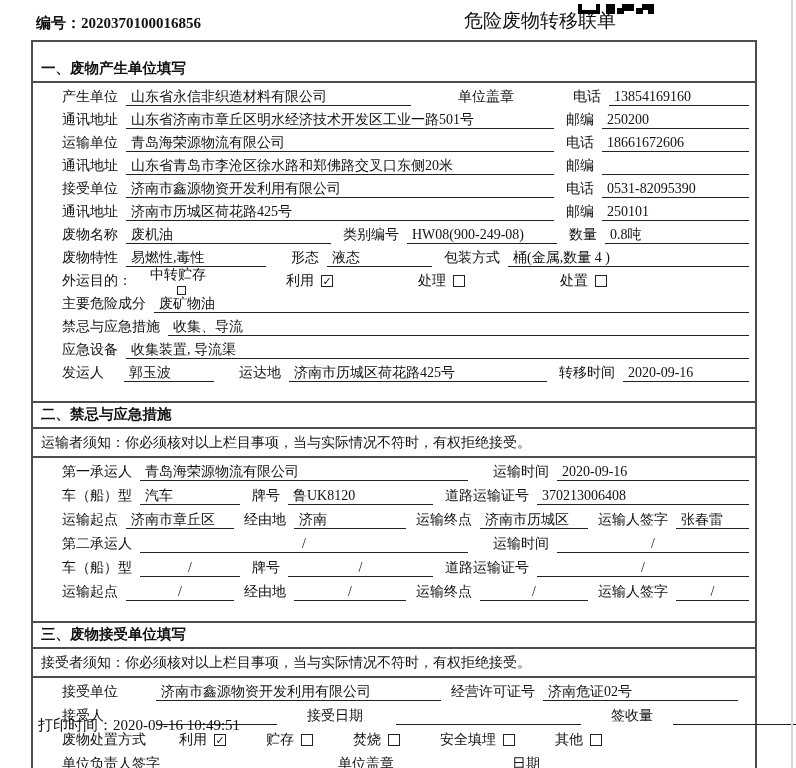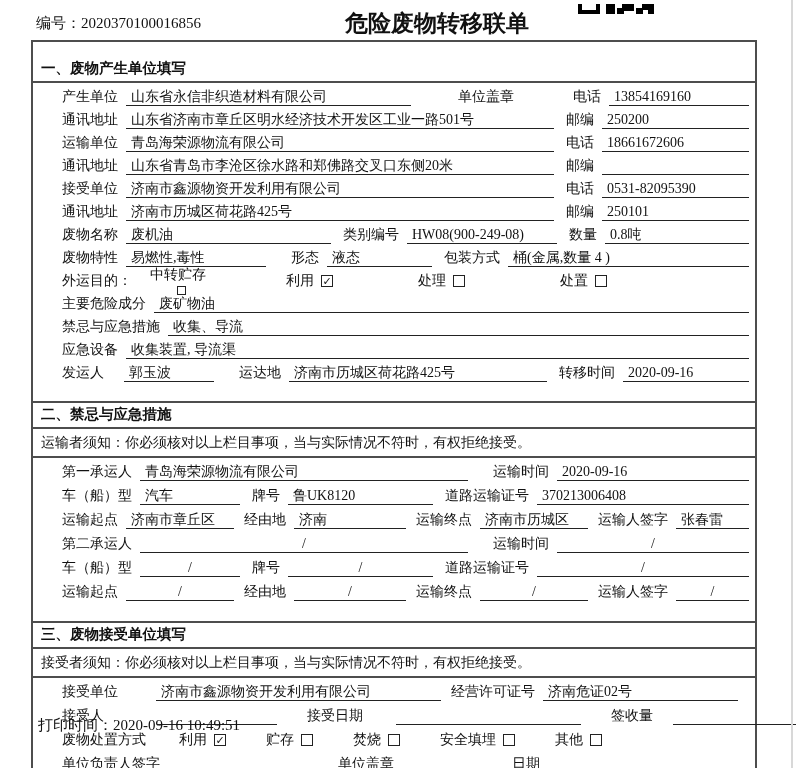"编号：2020370100016856" .serial { font-weight: none -> bold }
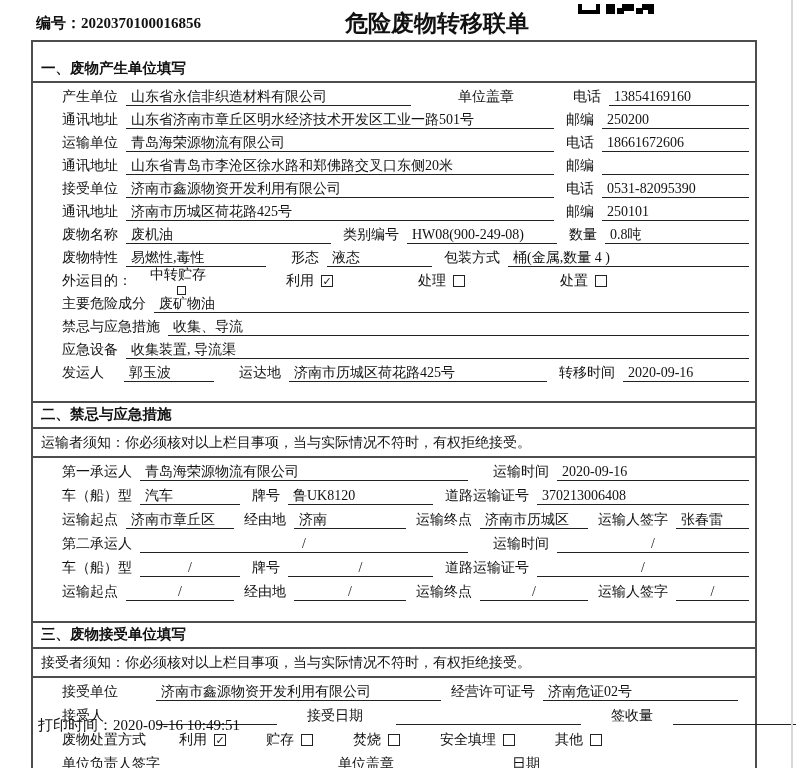"危险废物转移联单" .title { font-size: 23px -> 19px; font-weight: bold -> normal; text-align: center -> right }
